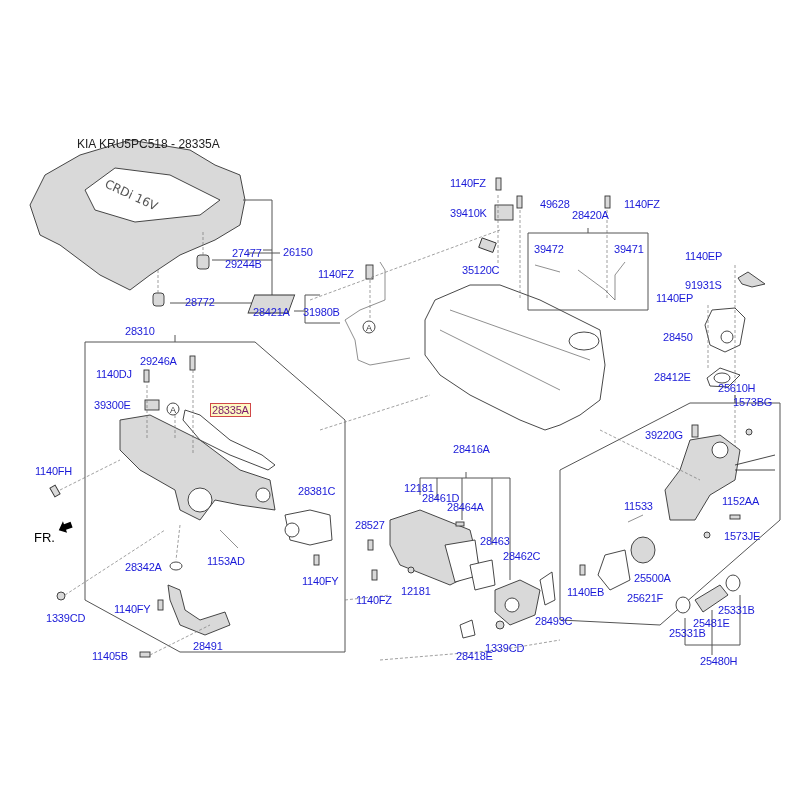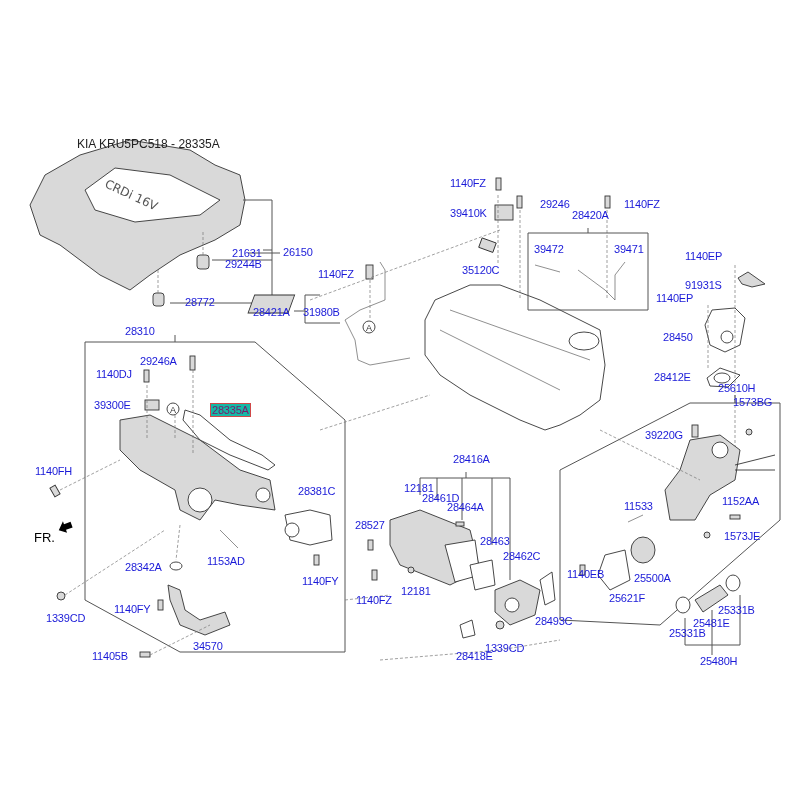"29246" span.lbl { text: 29246 -> 49628 }
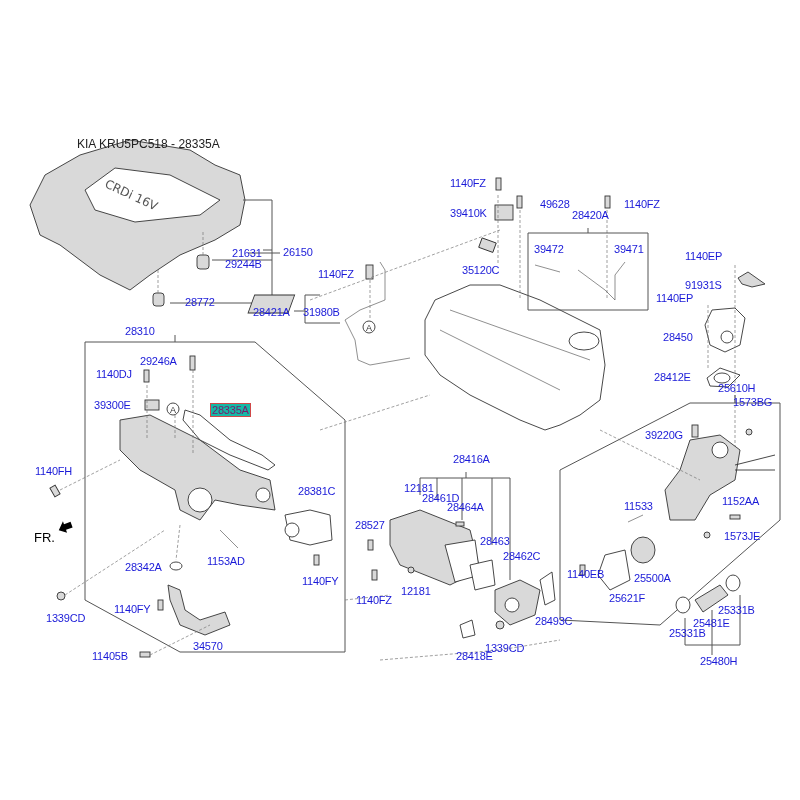"21631" span.lbl { text: 21631 -> 27477 }
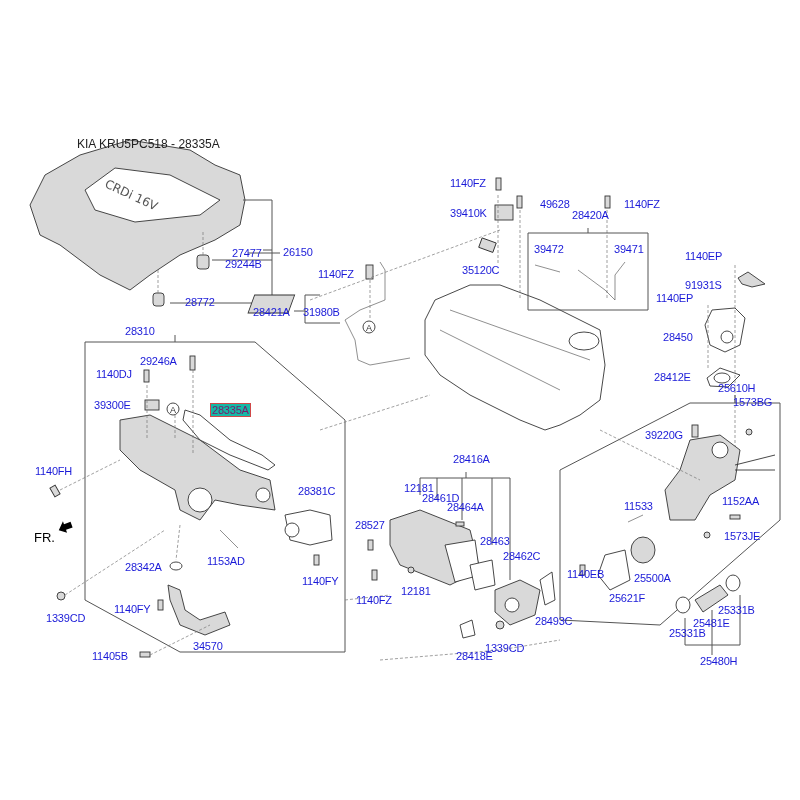"28335A" .lbl-hl { background: #14b8a6 -> #fef9c3 }
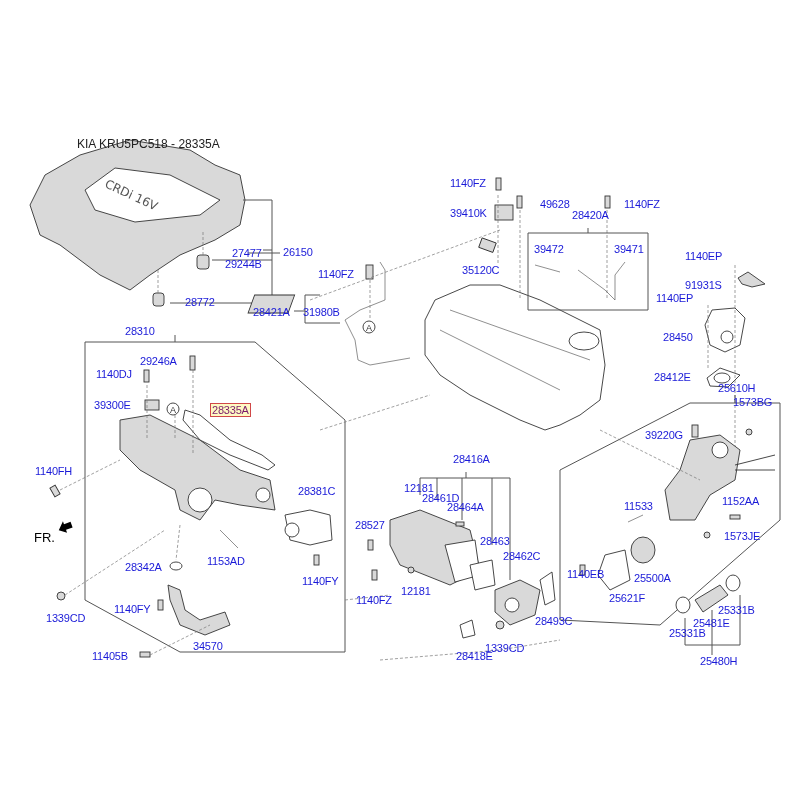"28416A" span.lbl { top: 453px -> 443px }
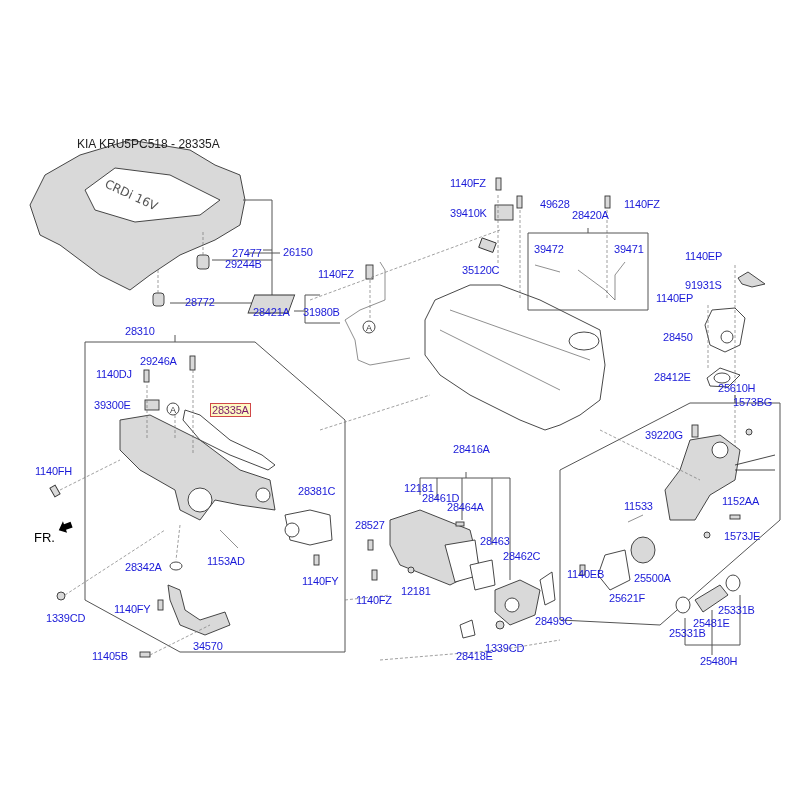"1140EB" span.lbl { top: 568px -> 586px }
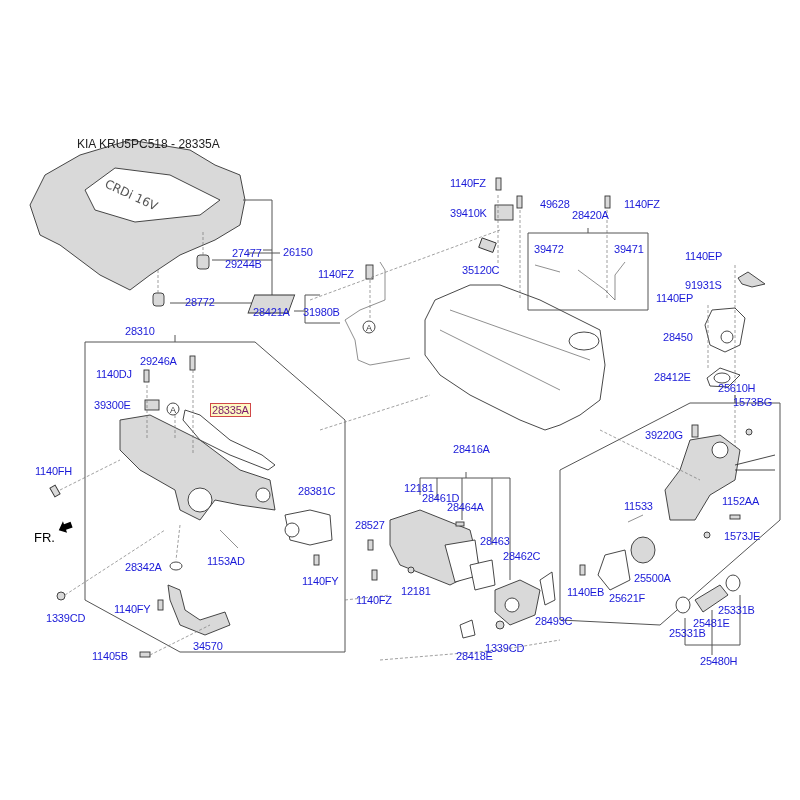"25621F" span.lbl { left: 609px -> 627px }
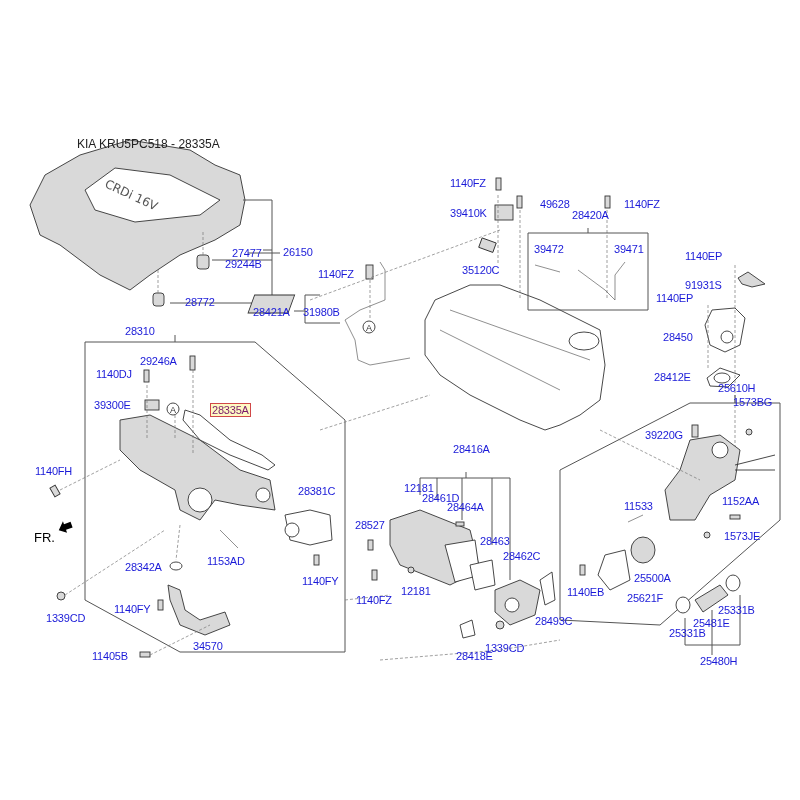"34570" span.lbl { text: 34570 -> 28491 }
